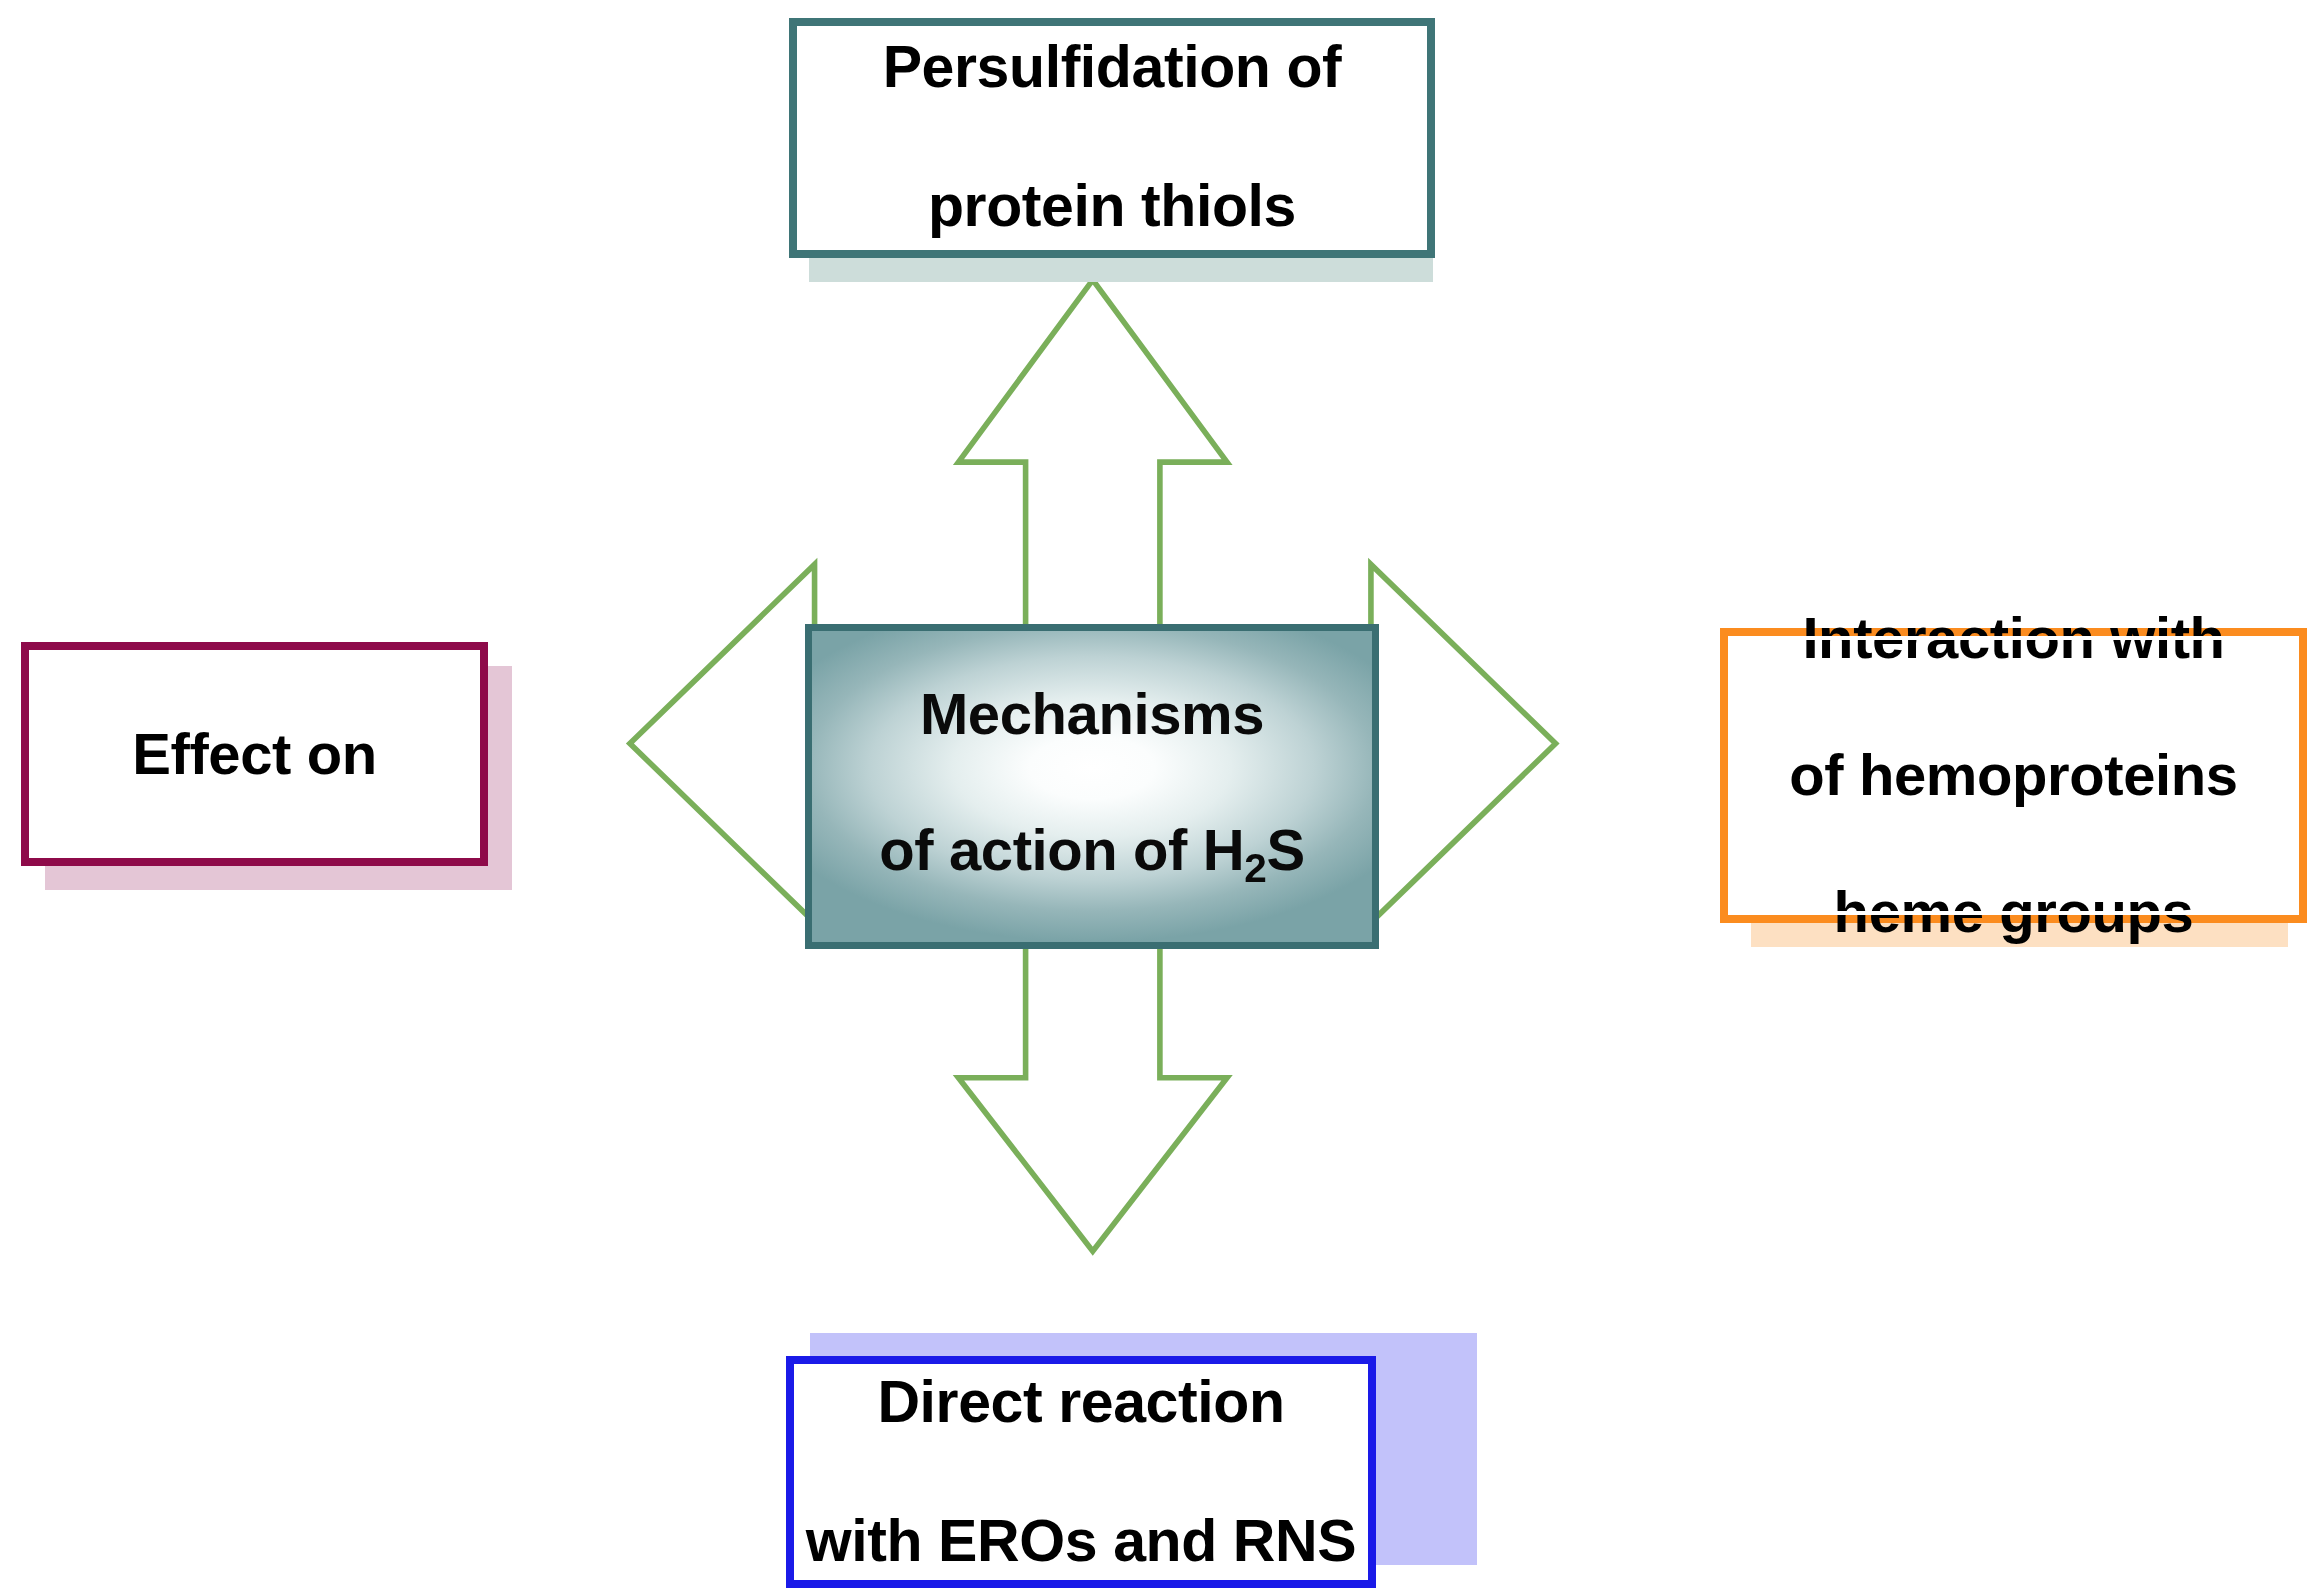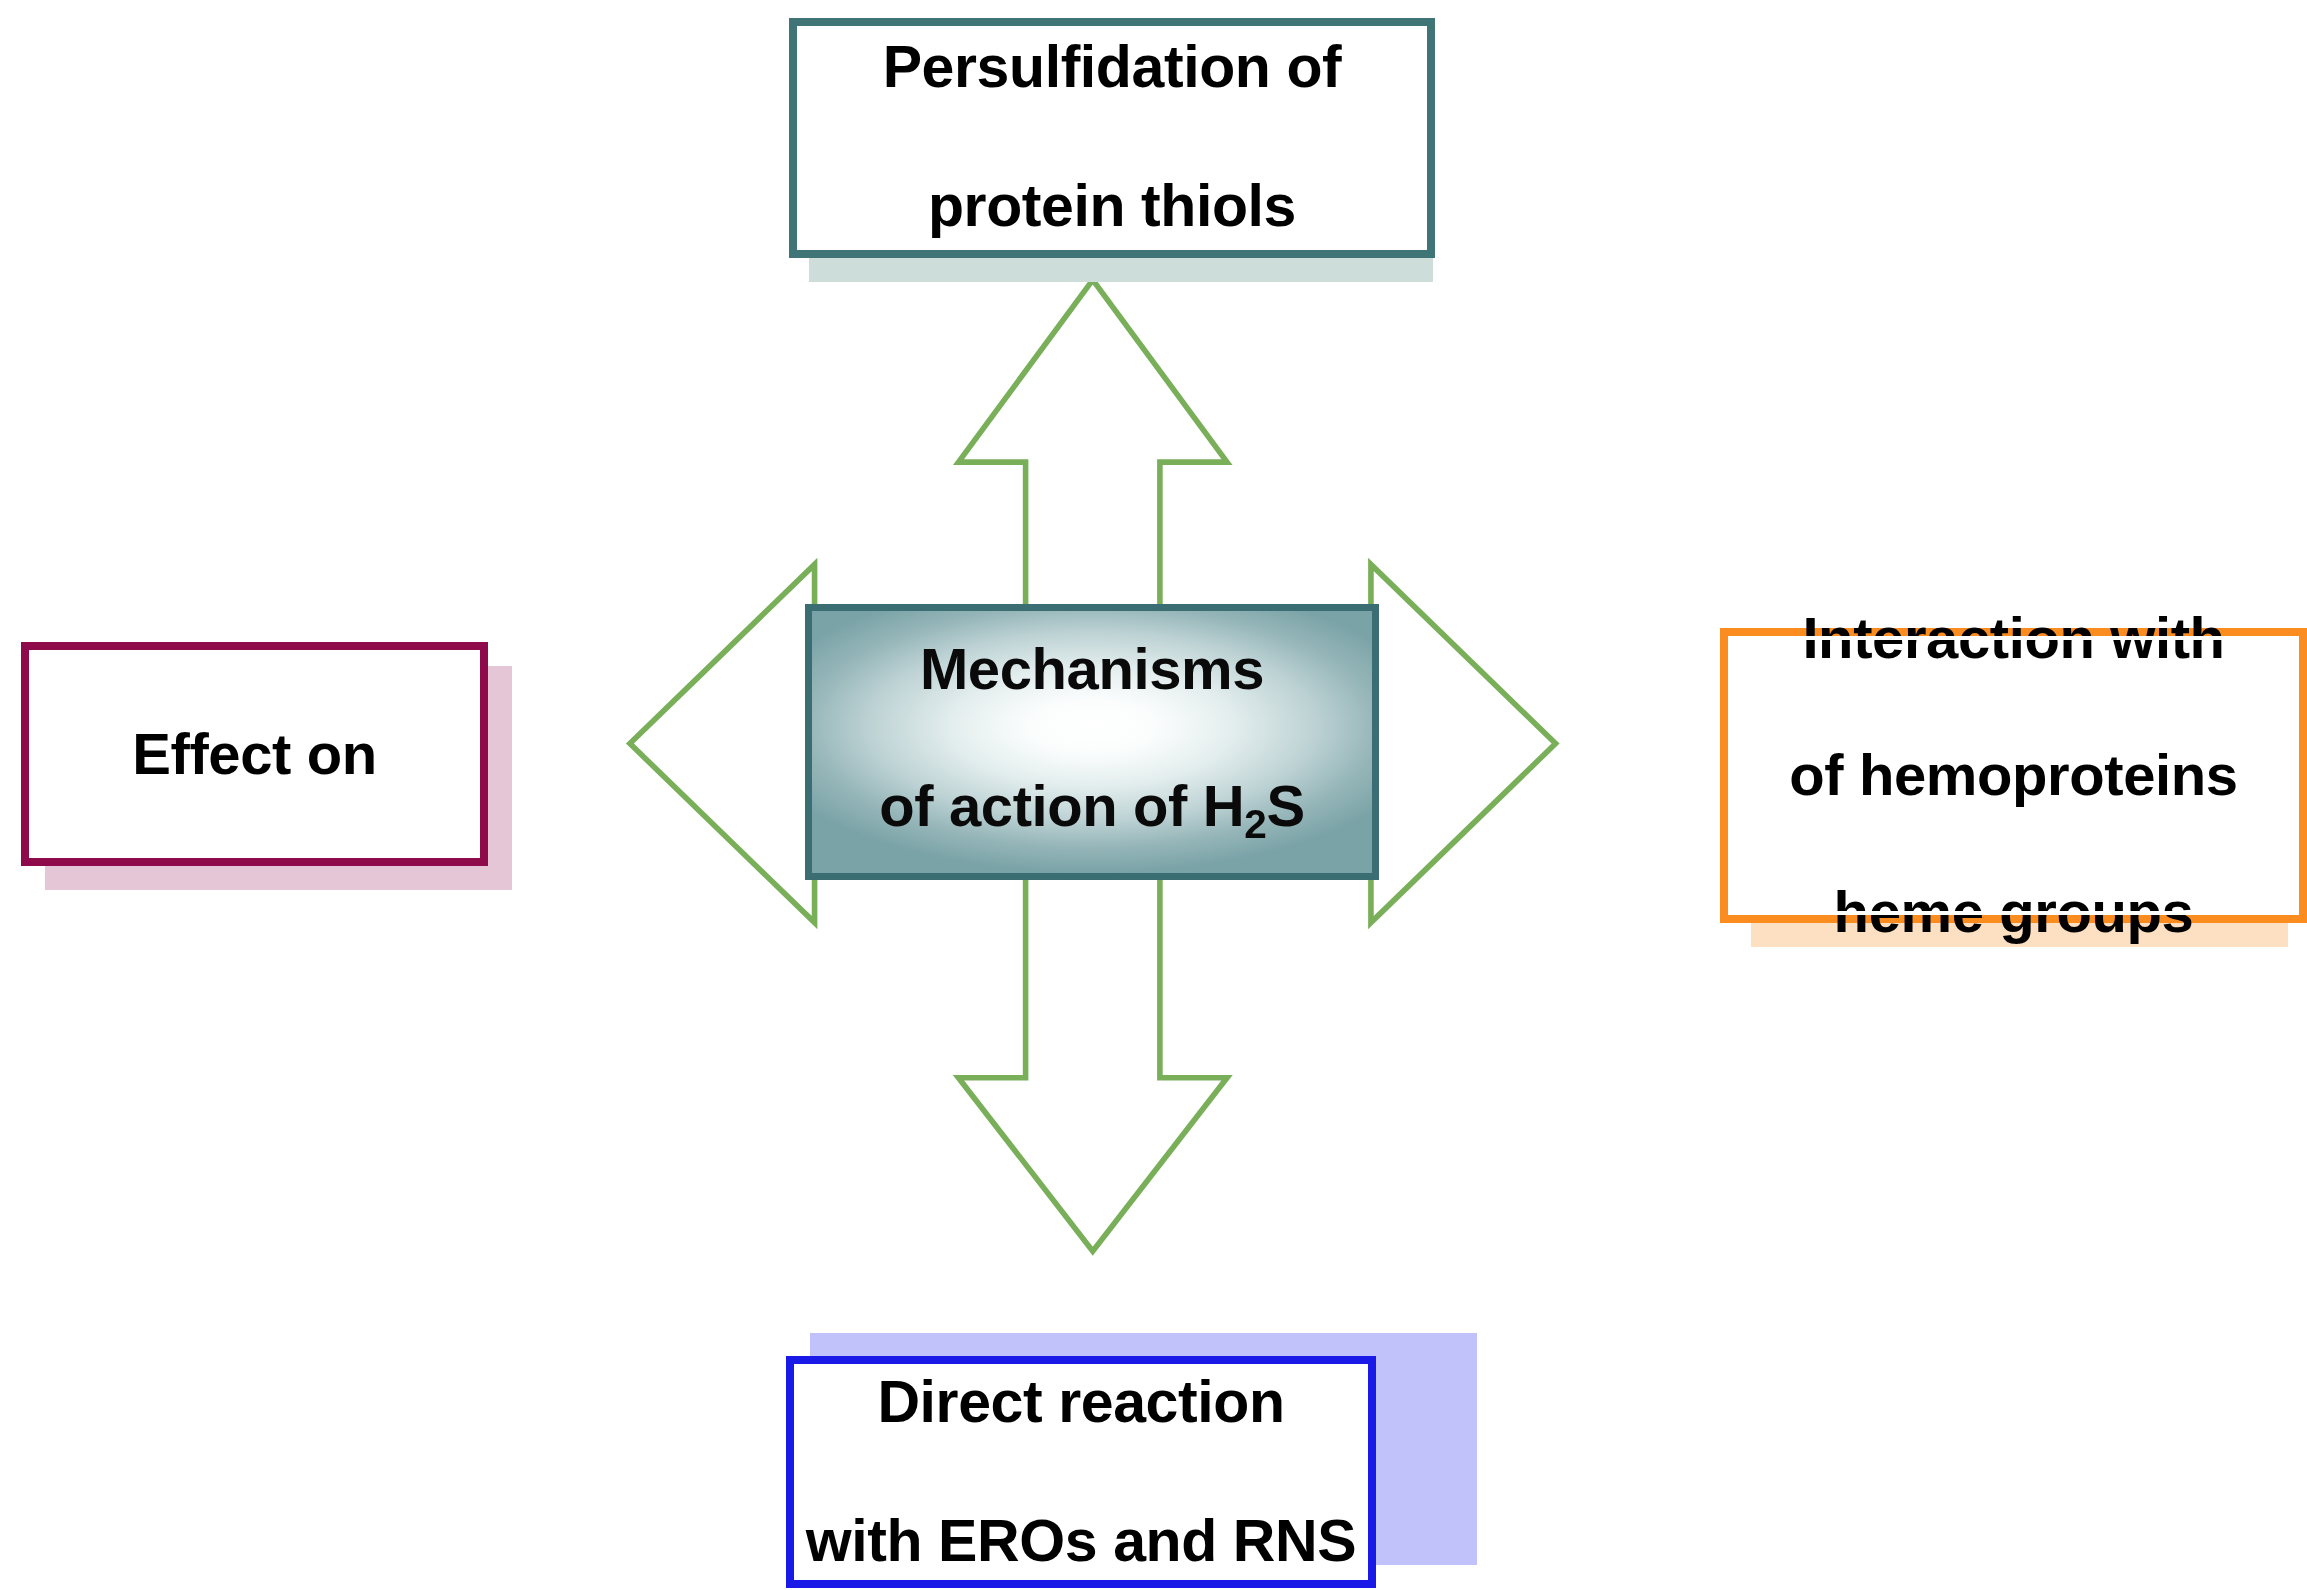"Mechanisms" #node-center { height: 276px -> 325px; top: 604px -> 624px }
